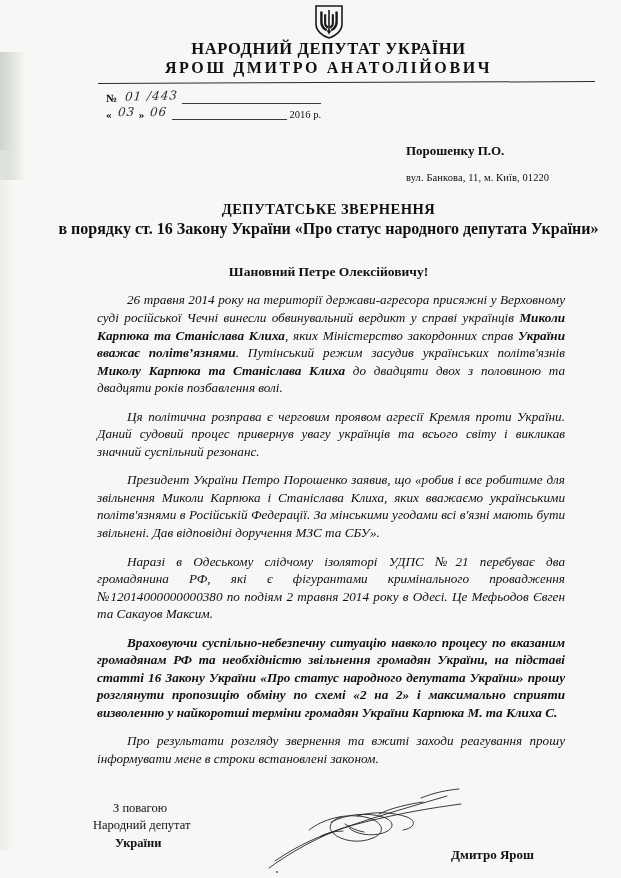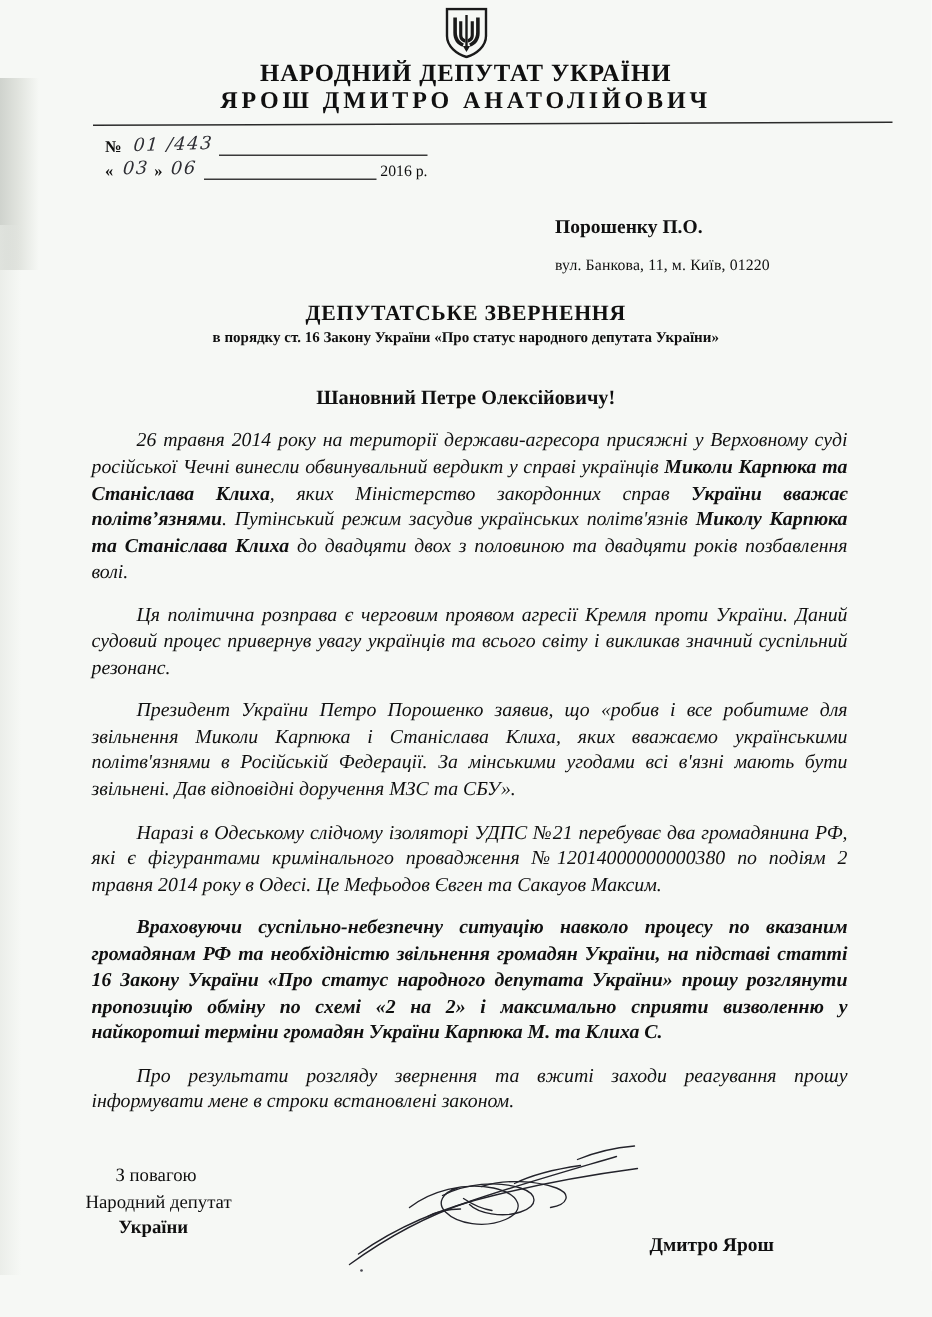"НАРОДНИЙ ДЕПУТАТ УКРАЇНИ" .page { padding-left: none -> 36px }
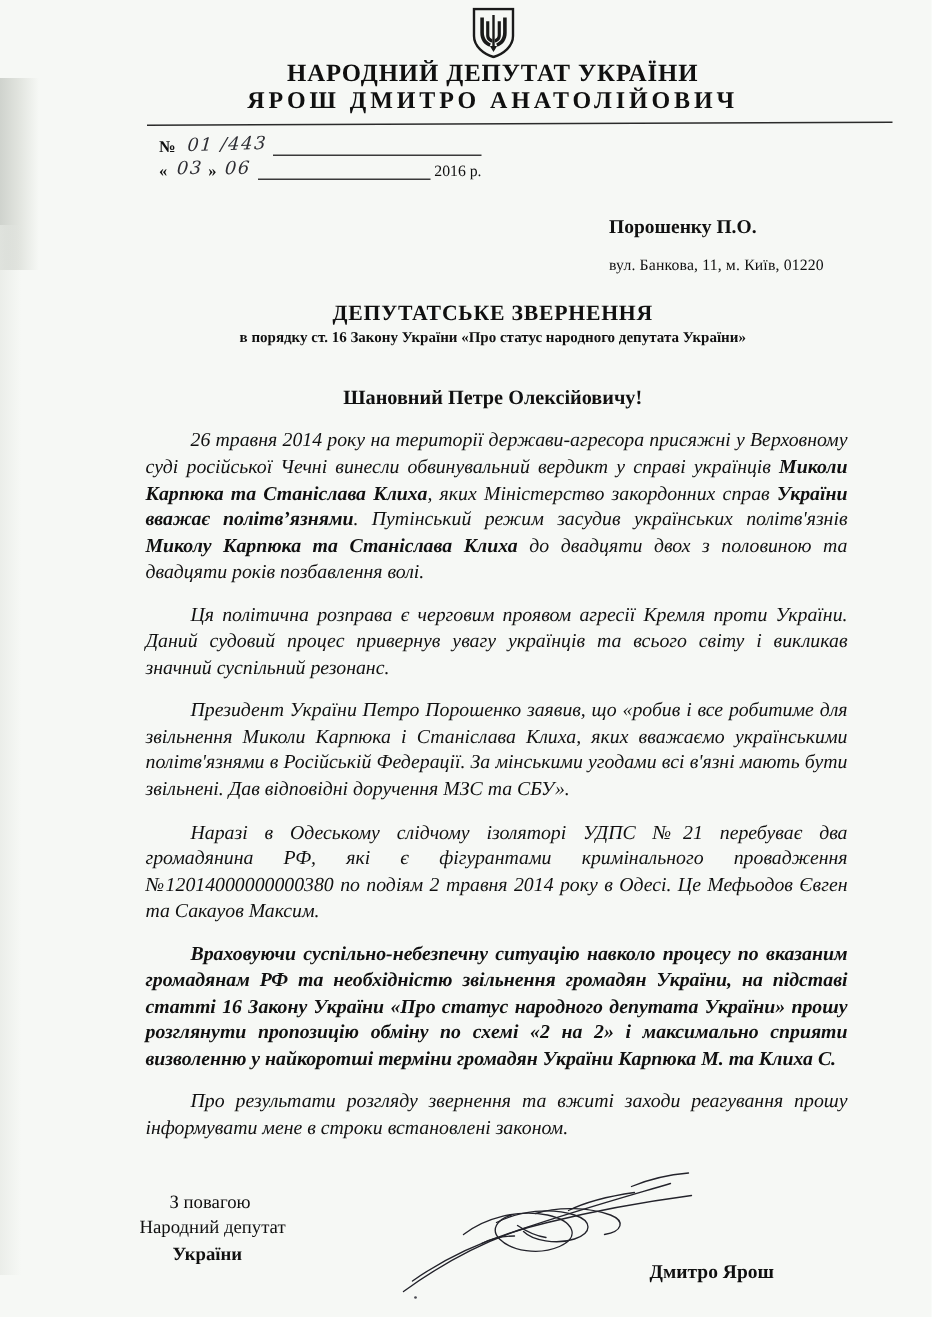"в порядку ст. 16 Закону" .doc-subtitle { font-size: 10px -> 16px }
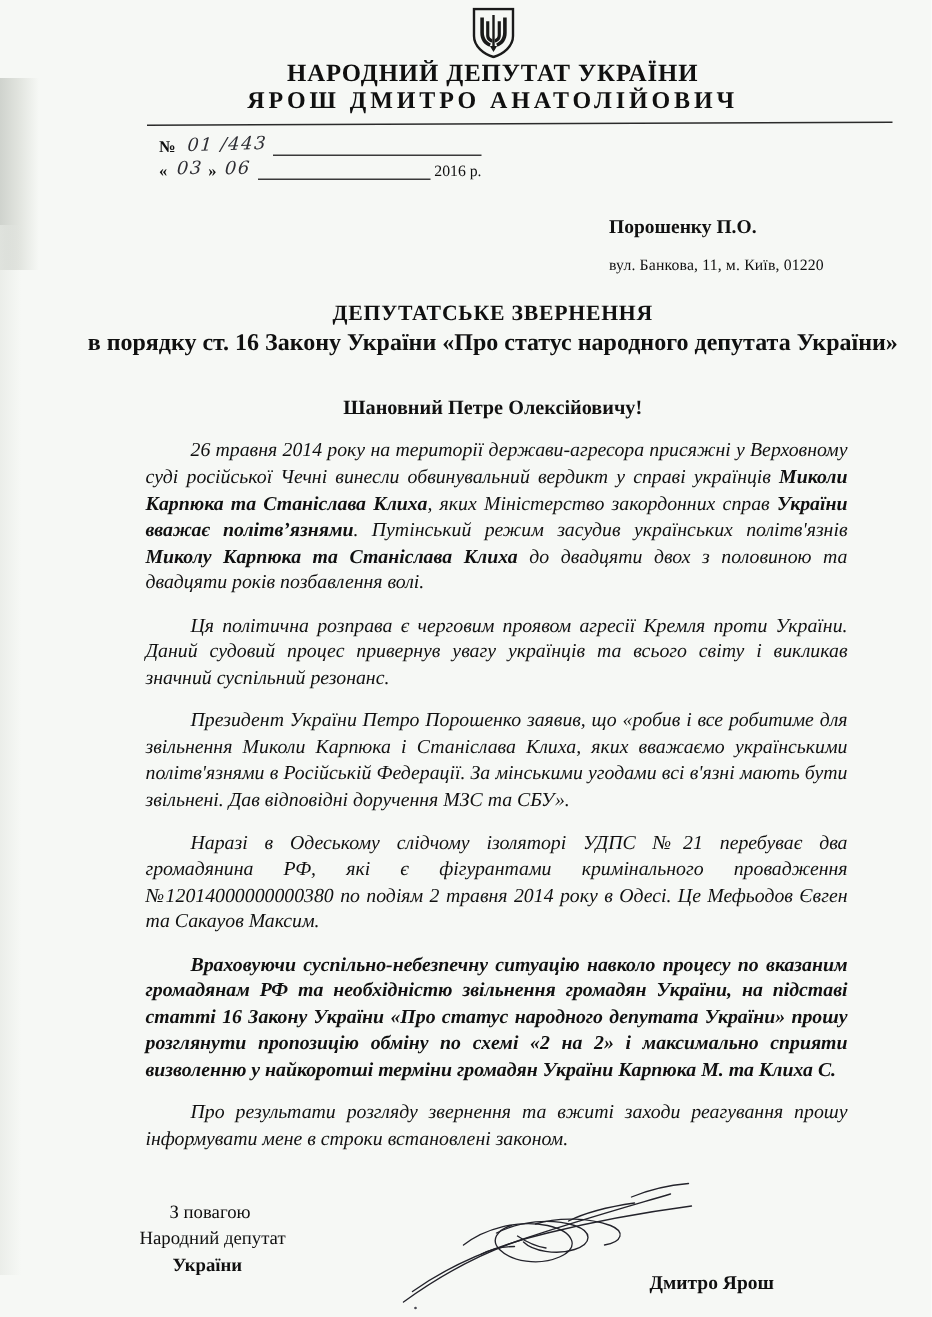"Дмитро Ярош" .sign-name { right: 105px -> 87px }
